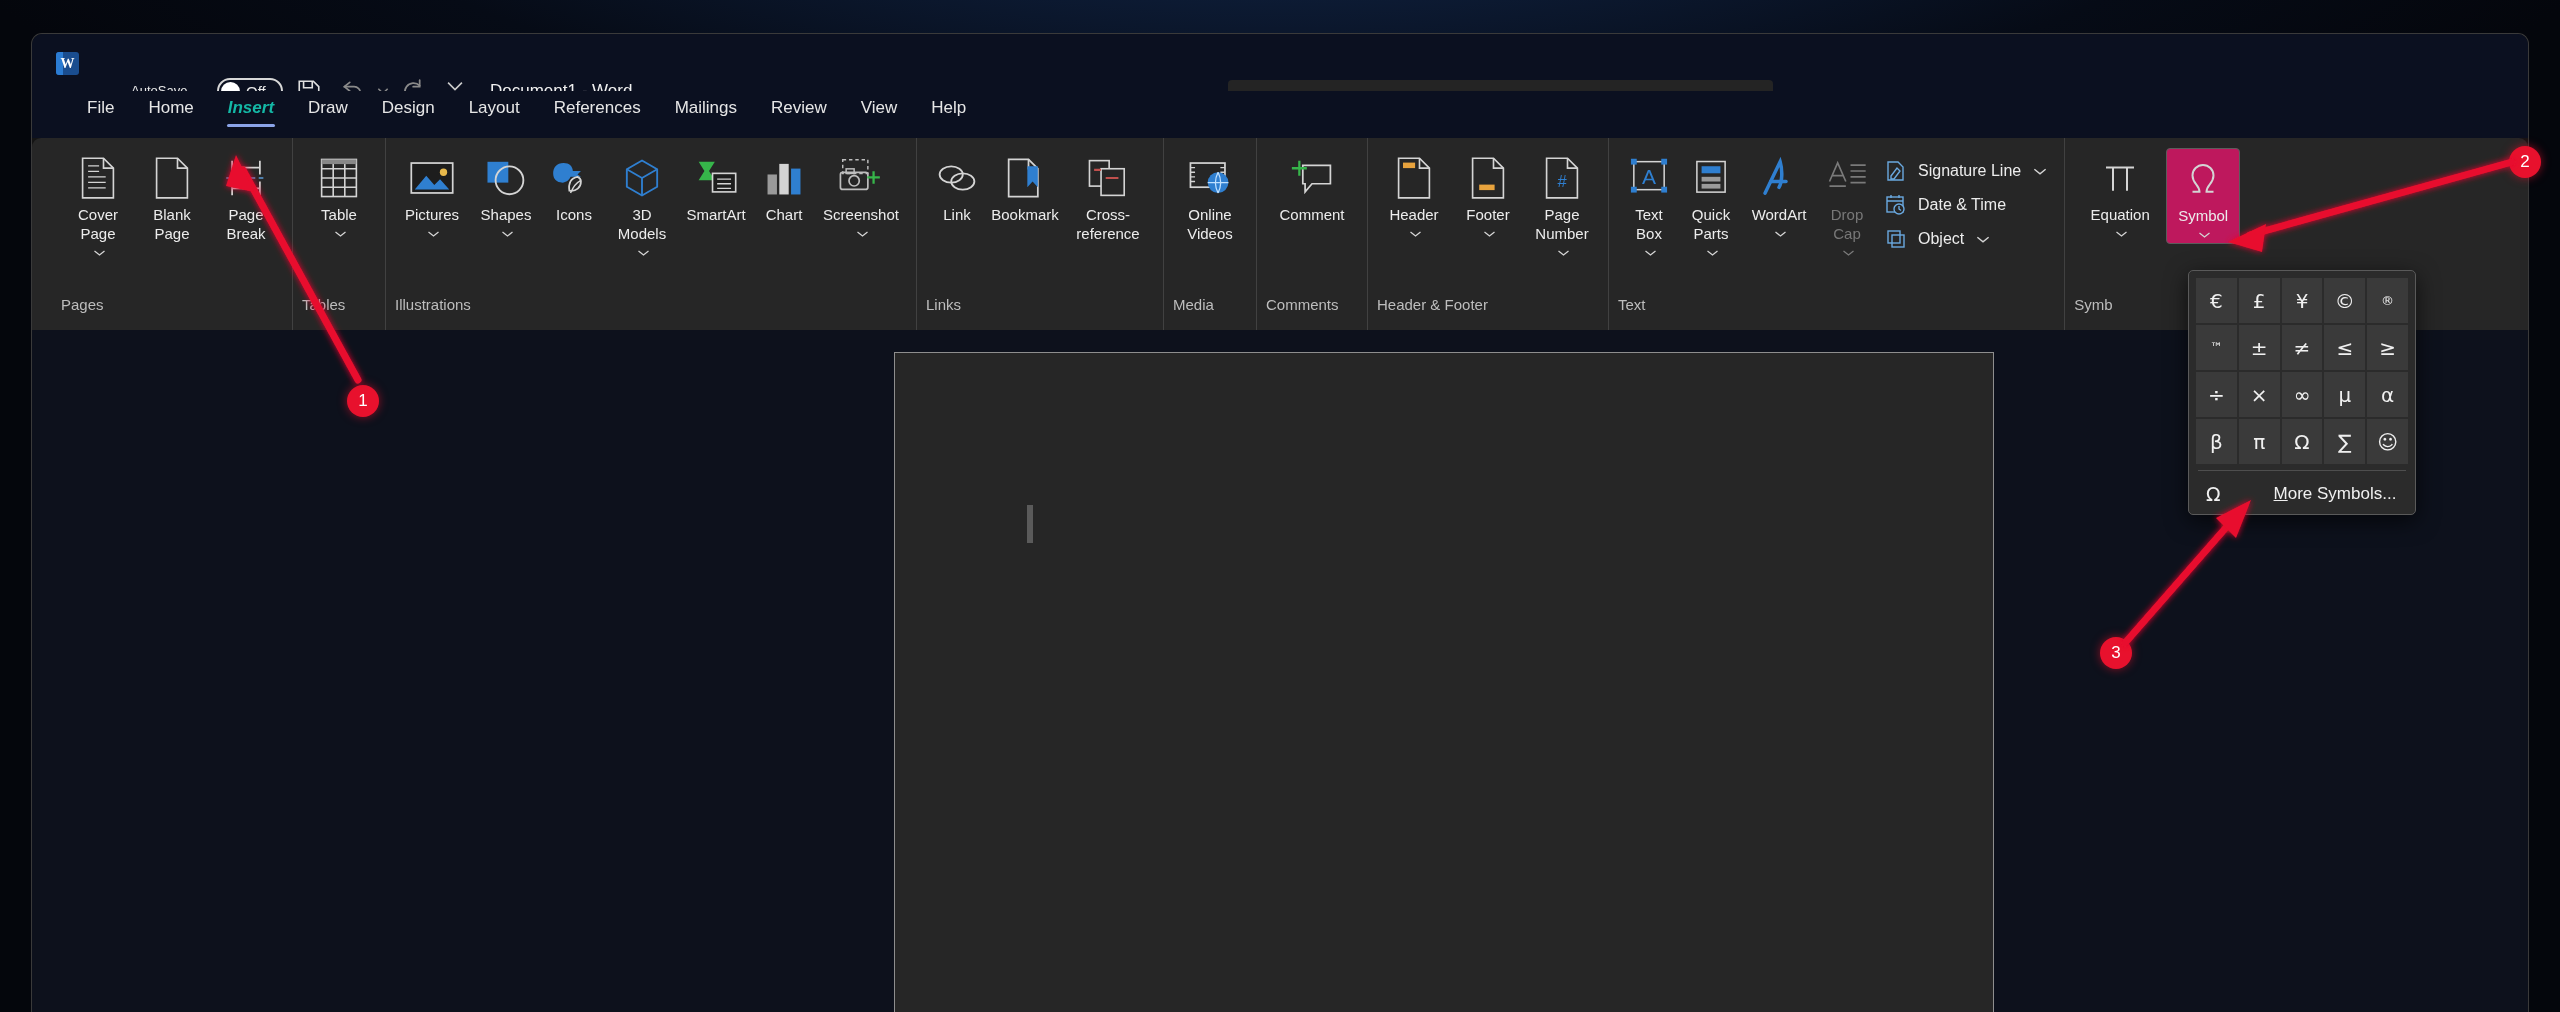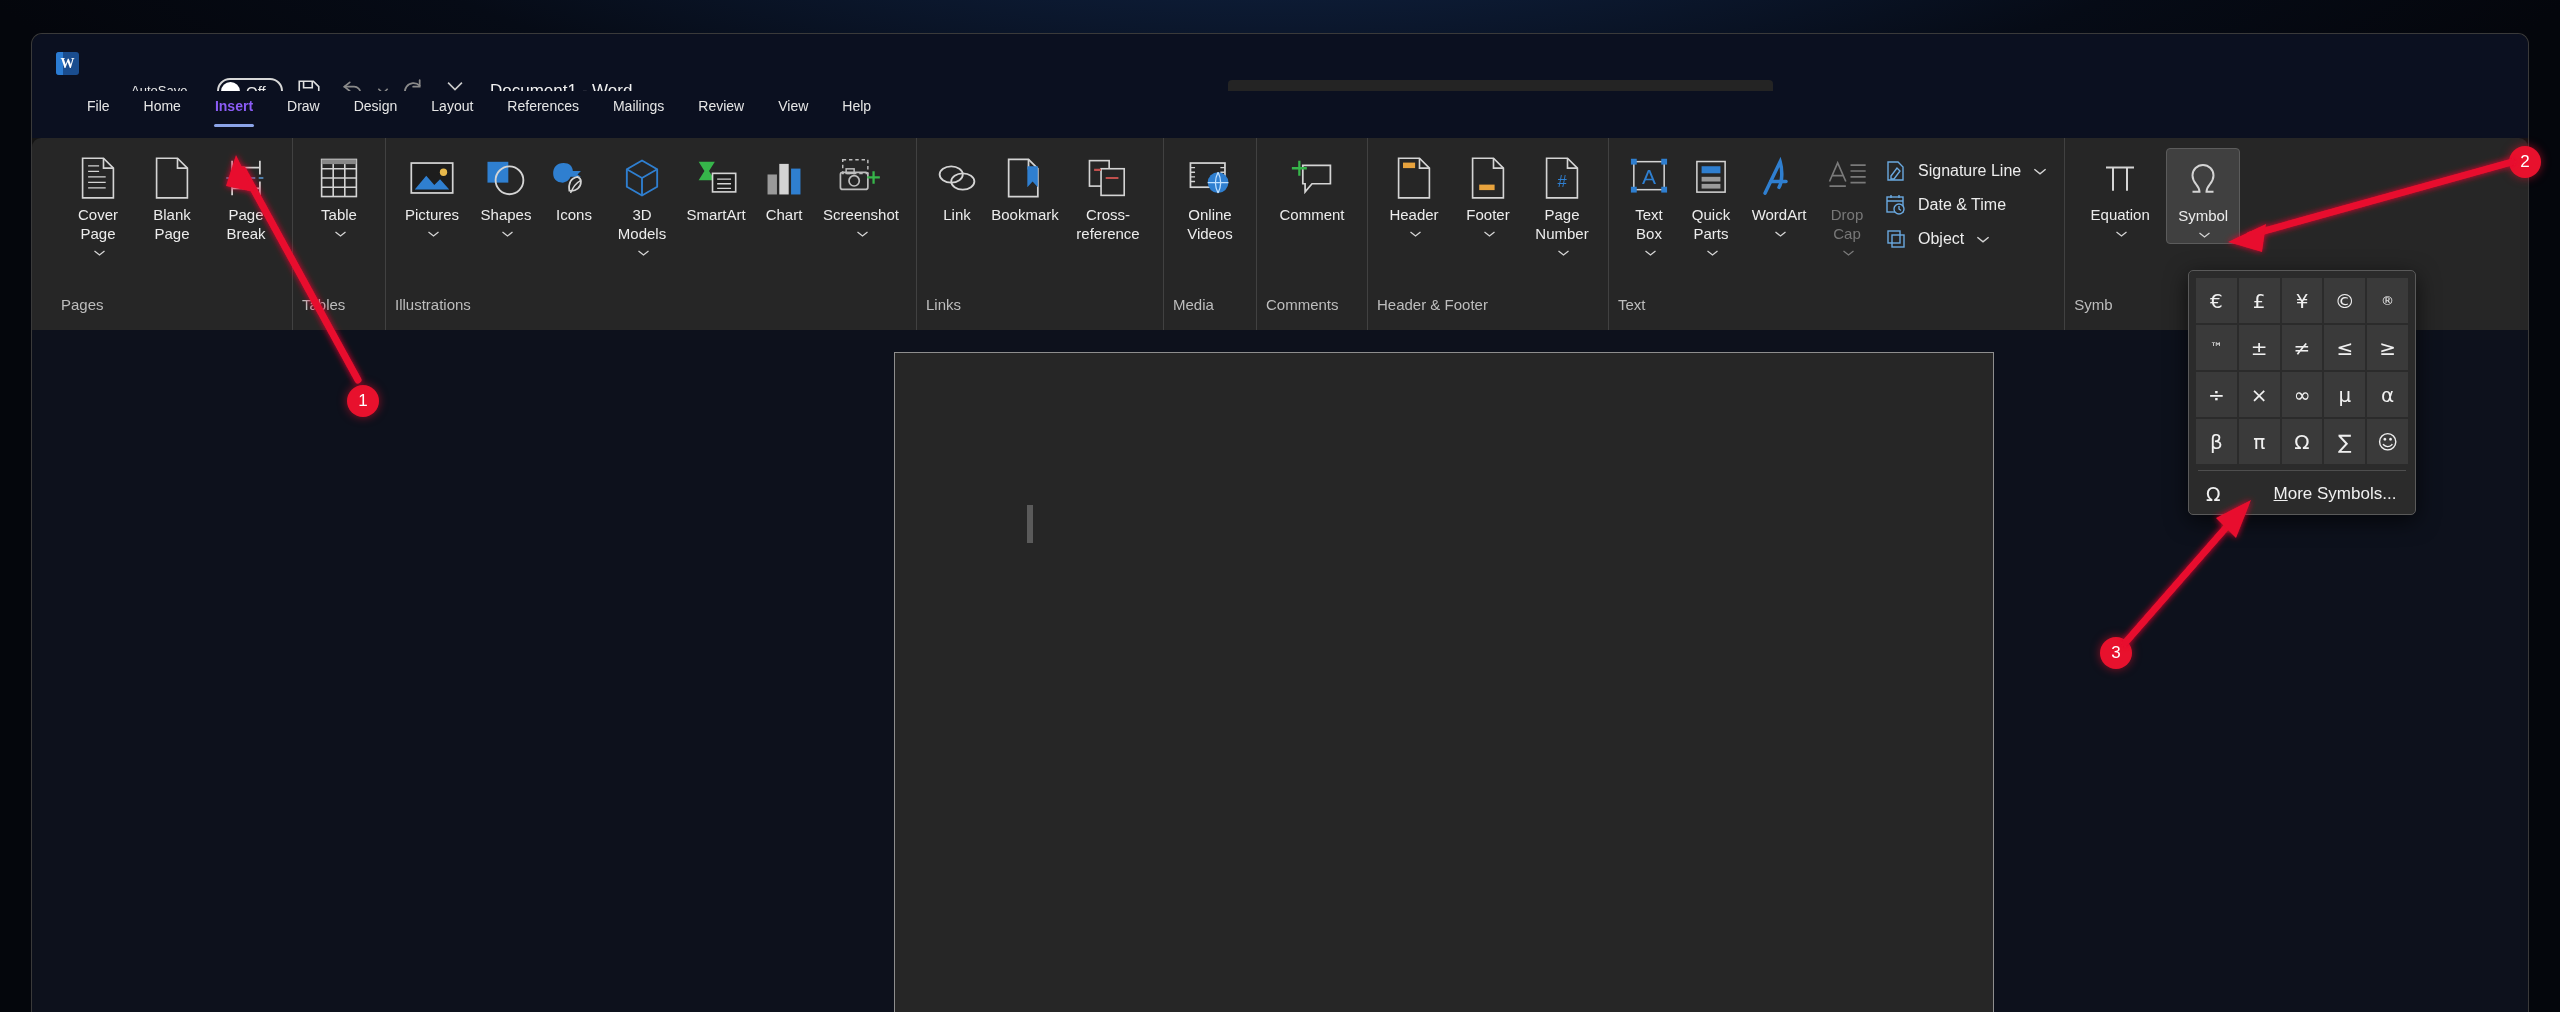"File" .tab { font-size: 14px -> 17px }
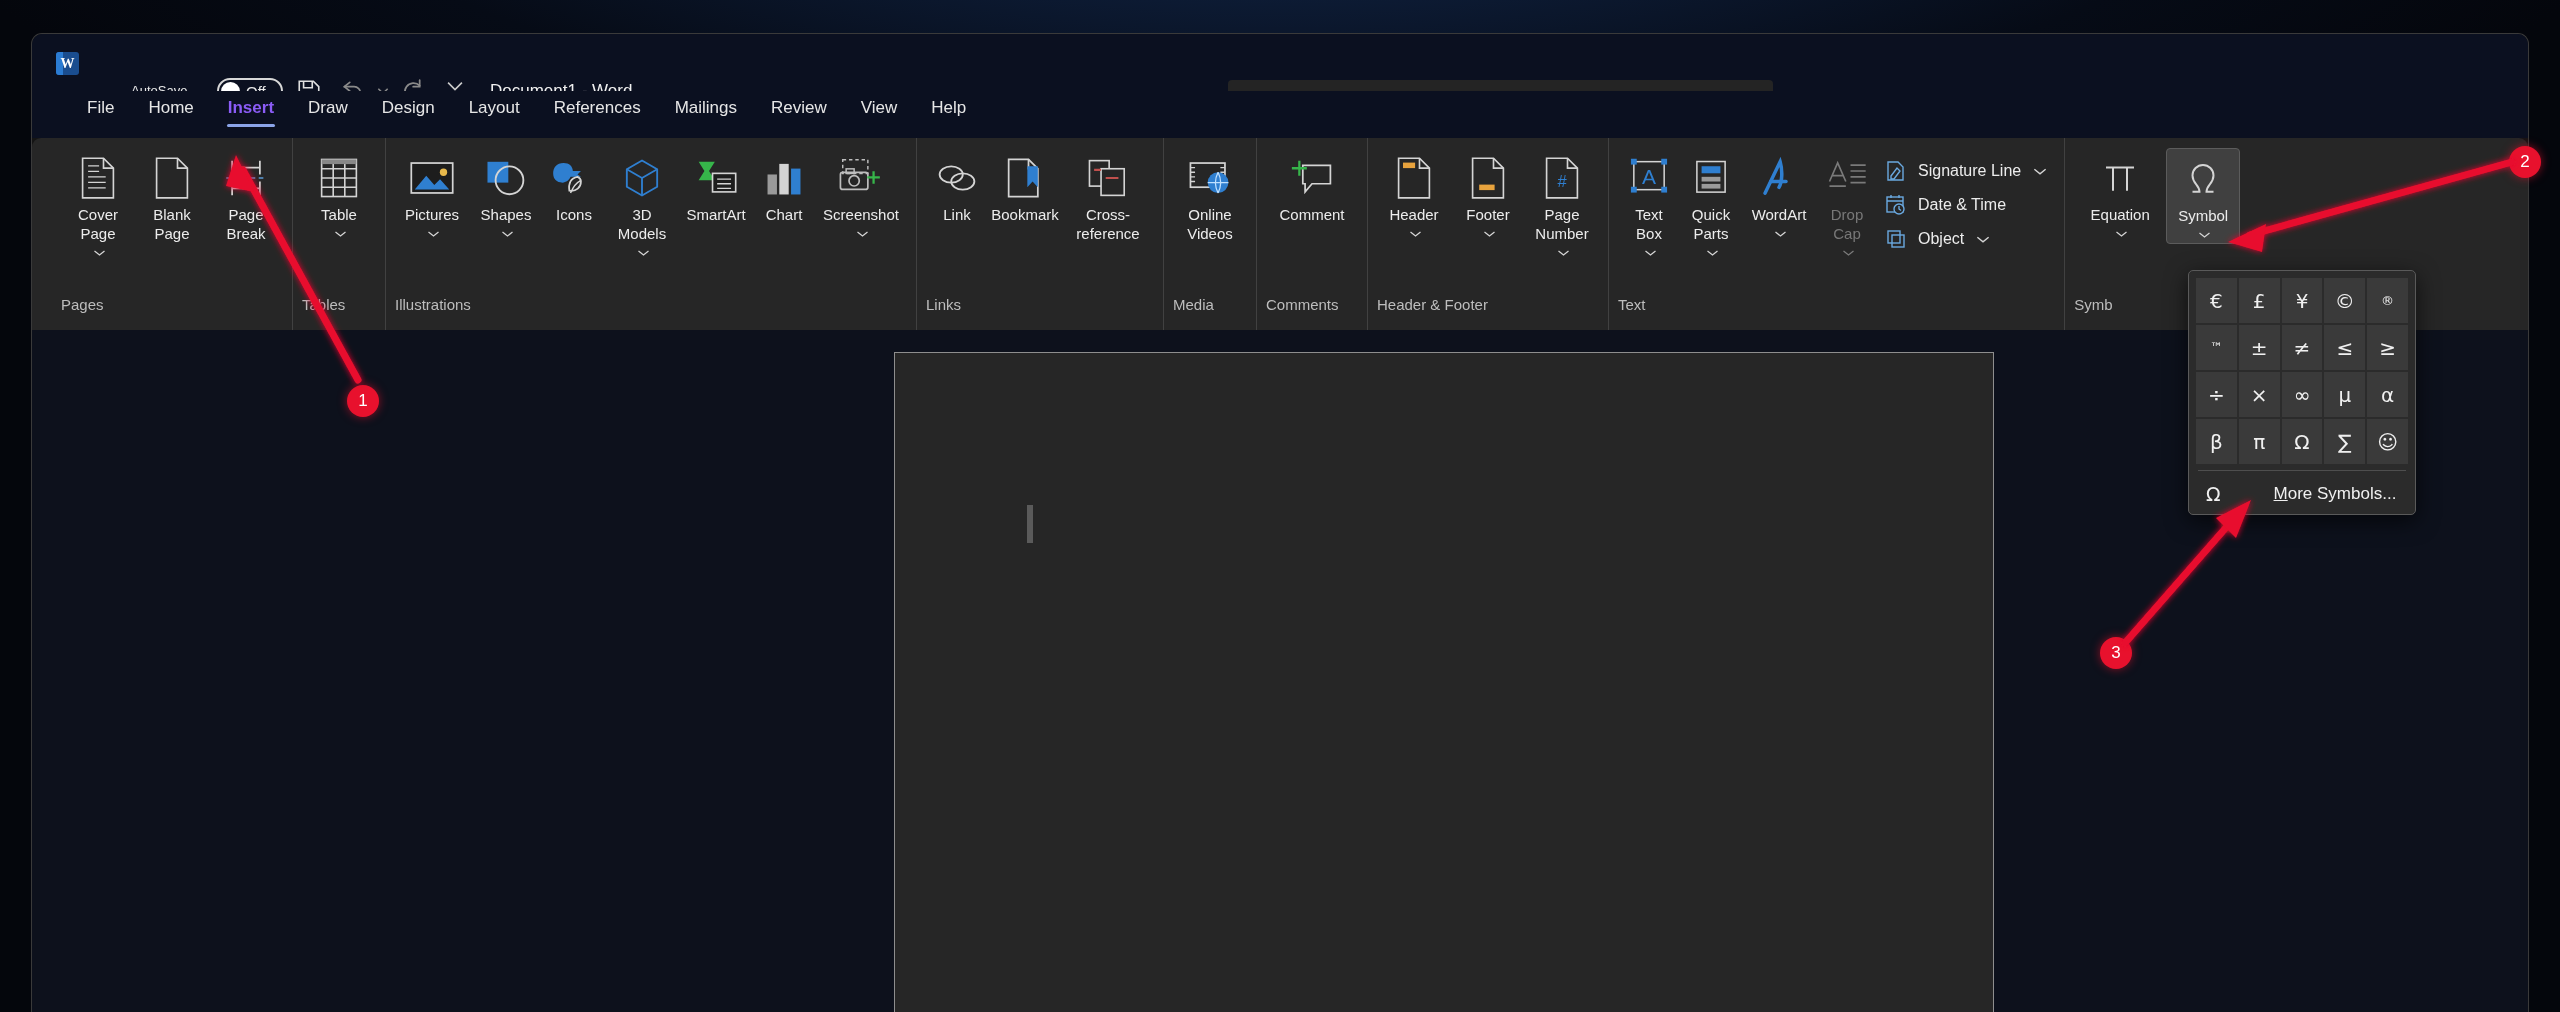"Insert" .tab.active { color: #8b5cf6 -> #14b8a6; font-style: none -> italic }
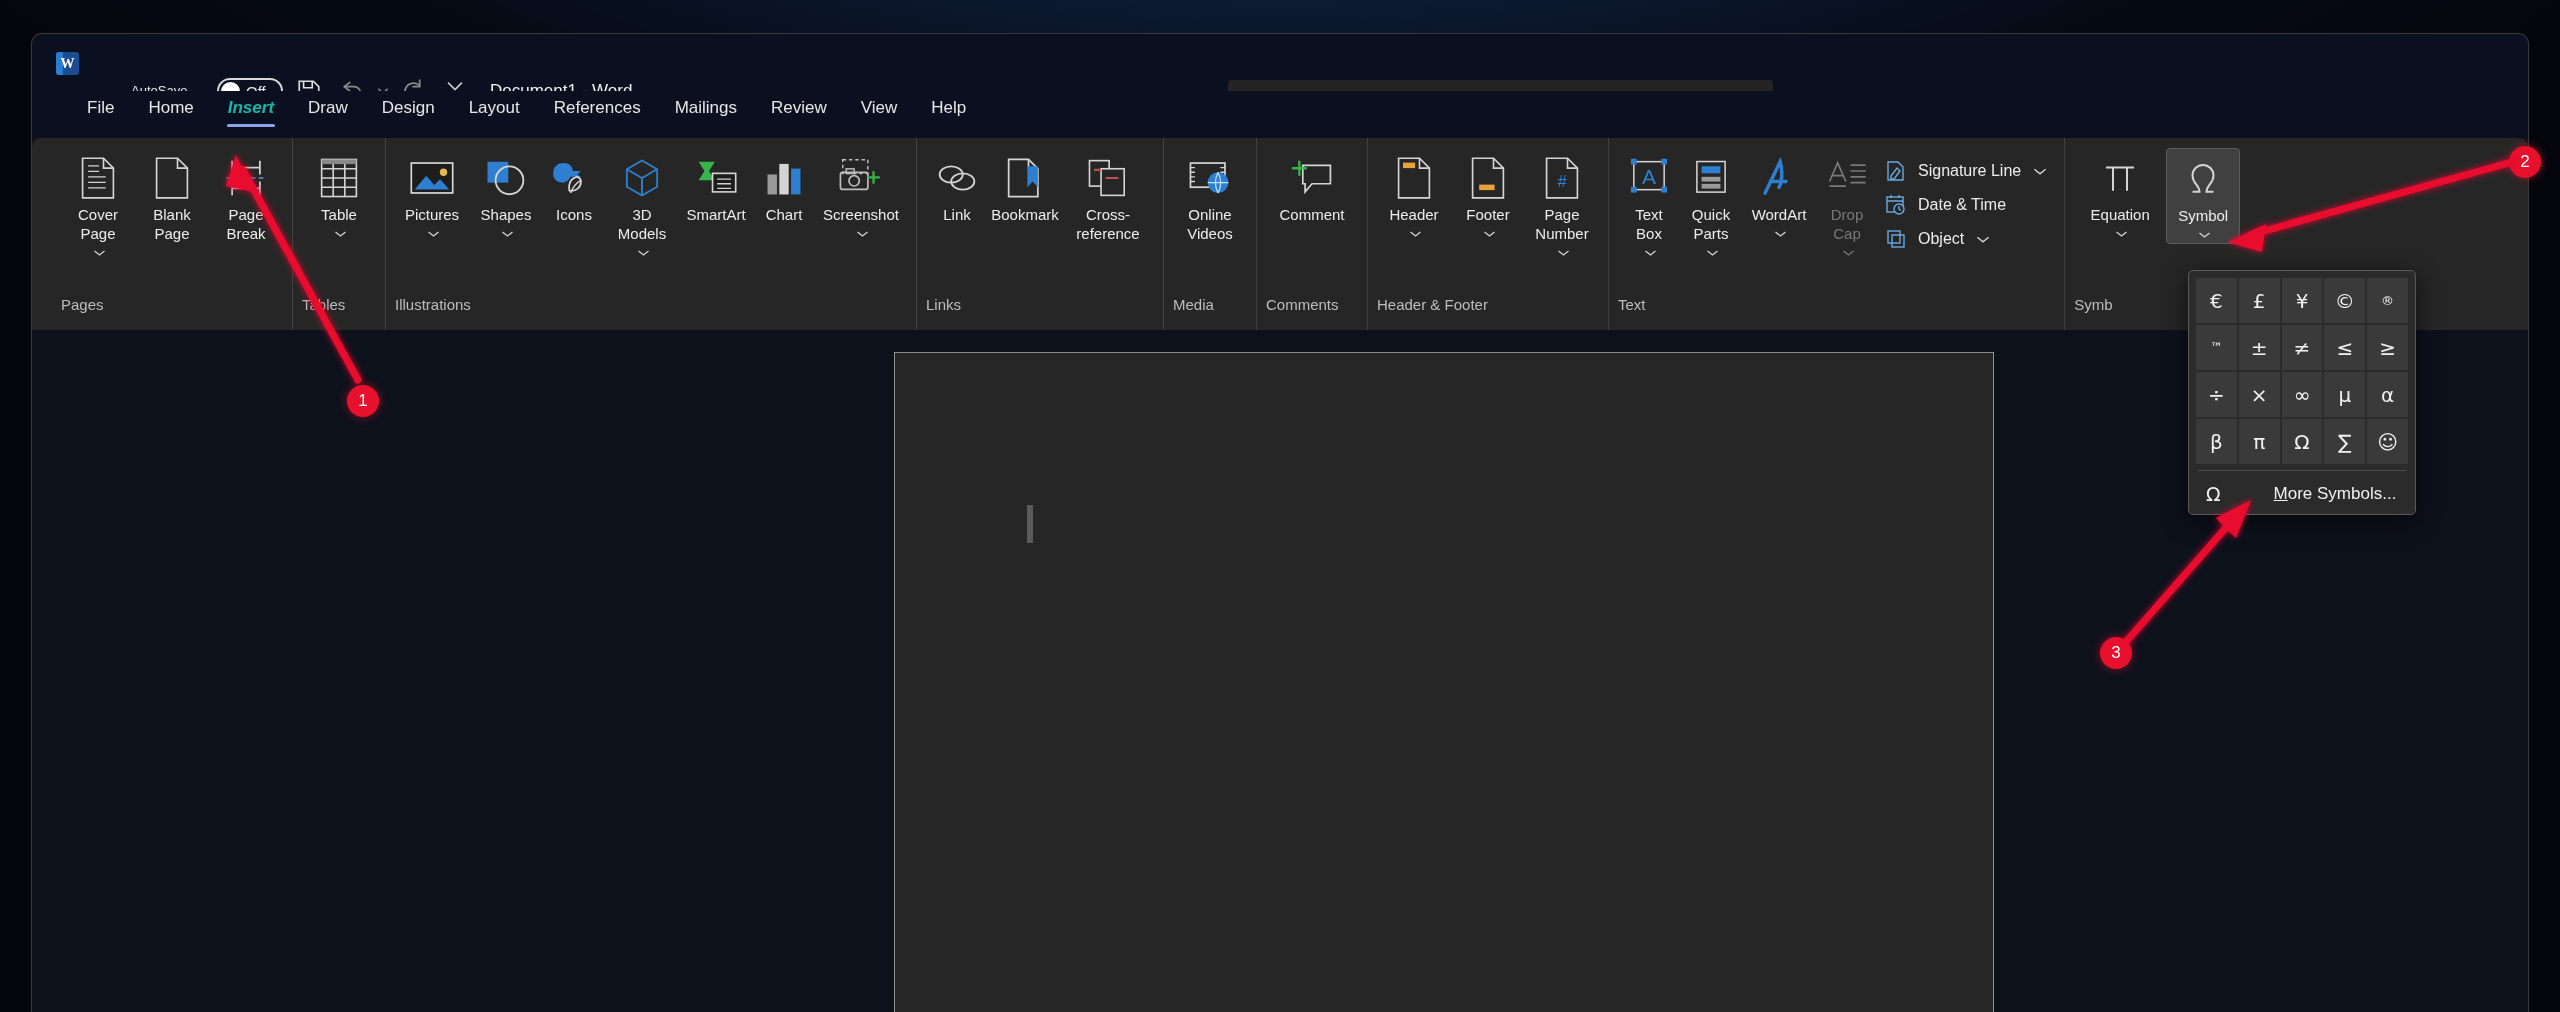"Symbol" .ritem.selected { background: #404040 -> #be185d }
